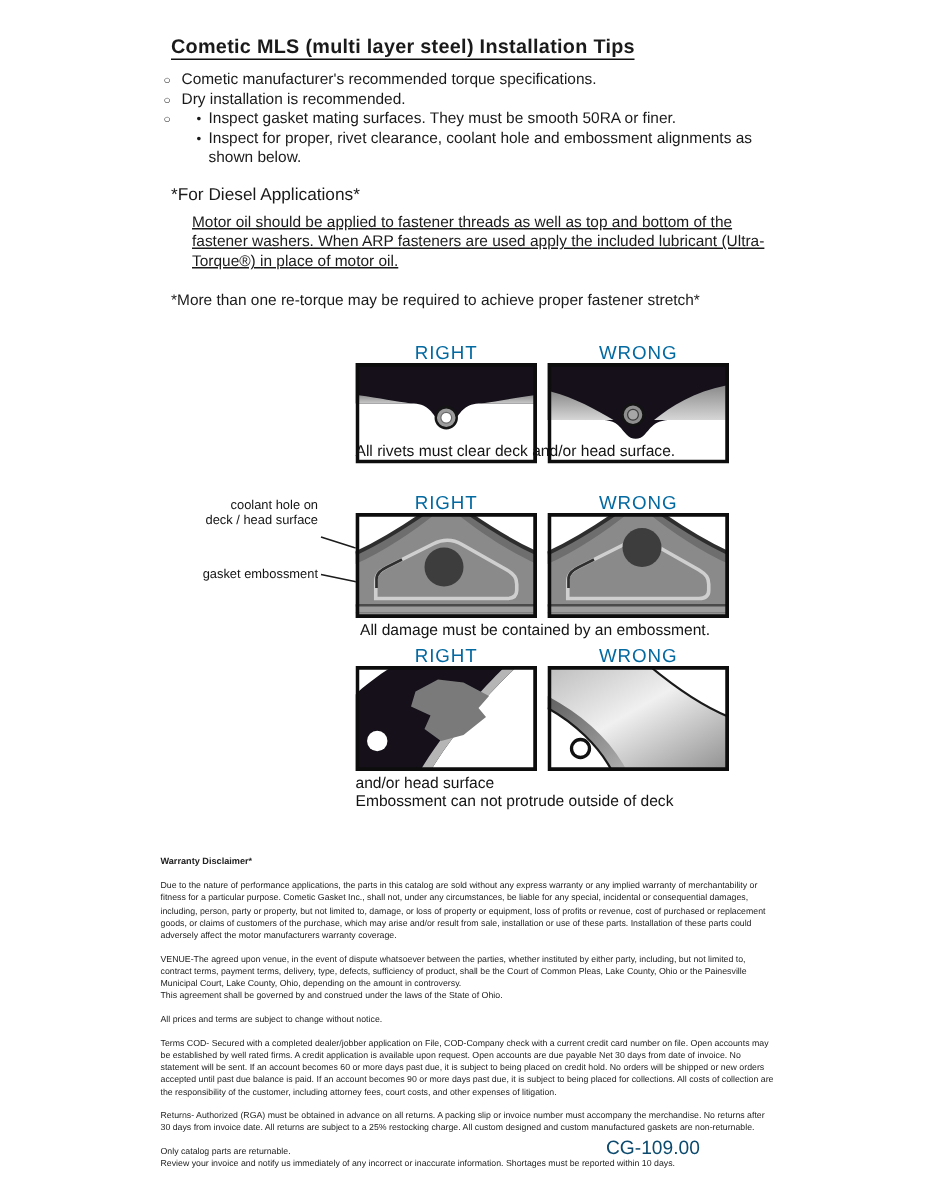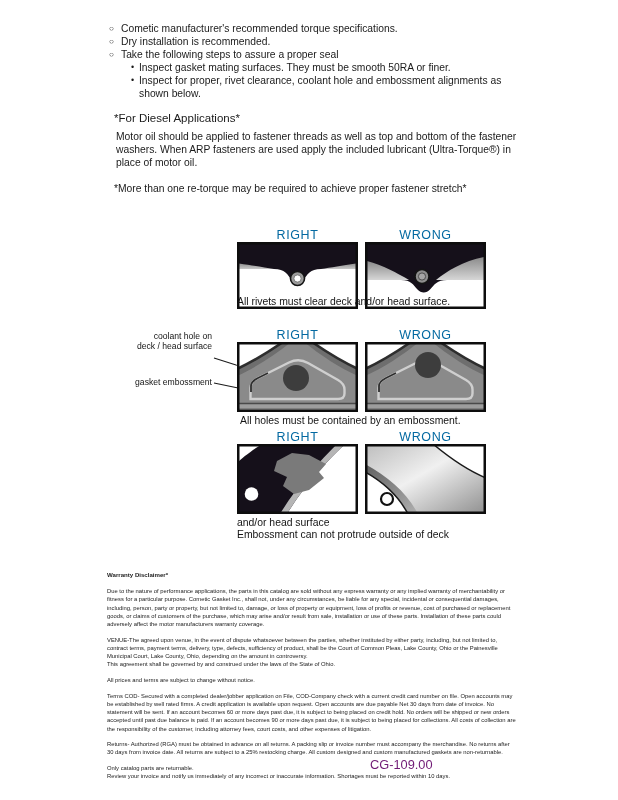"Cometic MLS (multi layer steel)" h1.doc-title { html: none -> <h1>Cometic MLS (multi layer steel) Installation Tips</h1> }
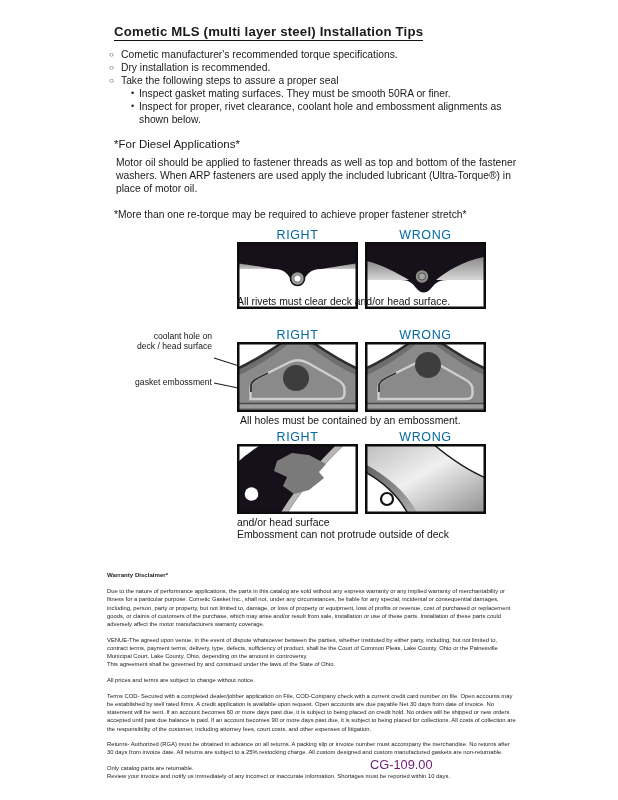"Take the following steps to" span { html: <span>Take the following steps to assure a proper seal</span> -> none }
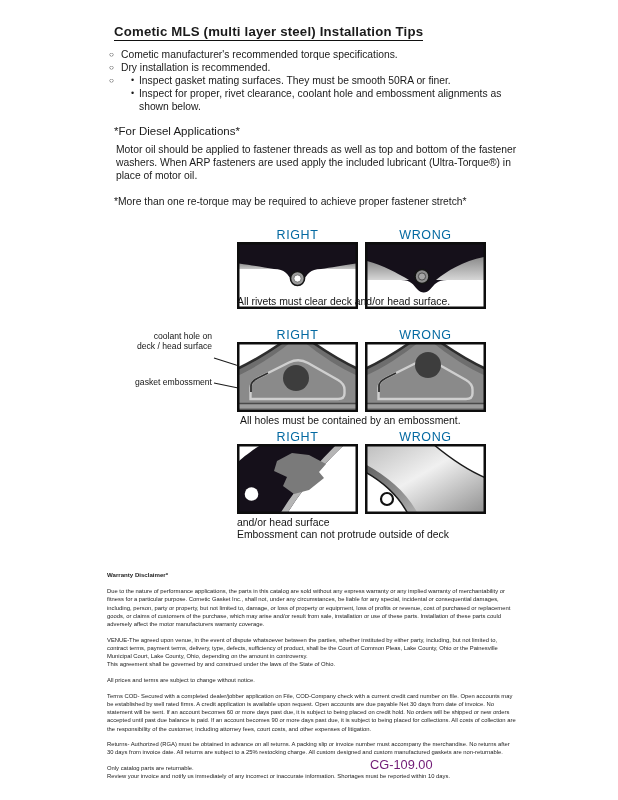"Motor oil should be applied" .bodyp { margin: 0 0 9px 3px -> 0 0 9px 15px; text-decoration: none -> underline }
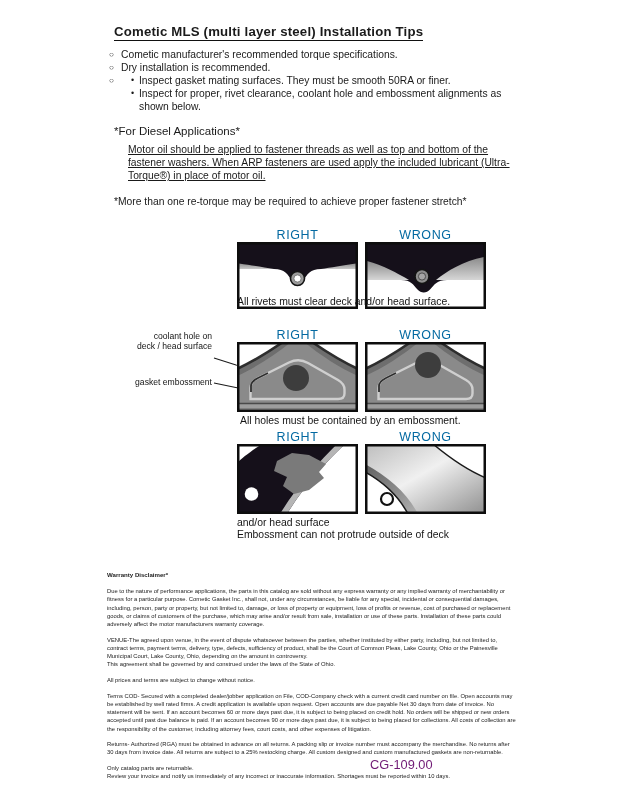"All holes must be contained" div.abs { text: holes -> damage }
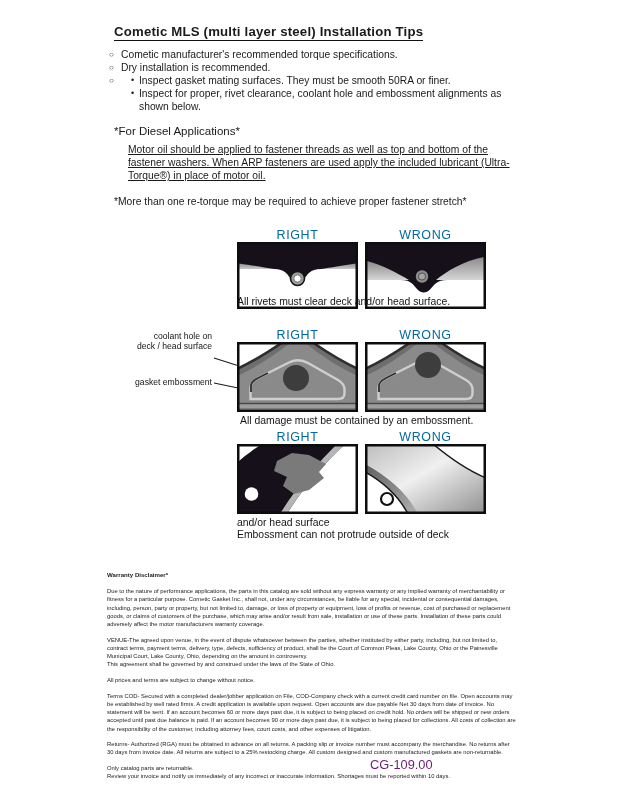"CG-109.00" #footer-code { color: #701a75 -> #0c4a6e; left: 370px -> 404px }
